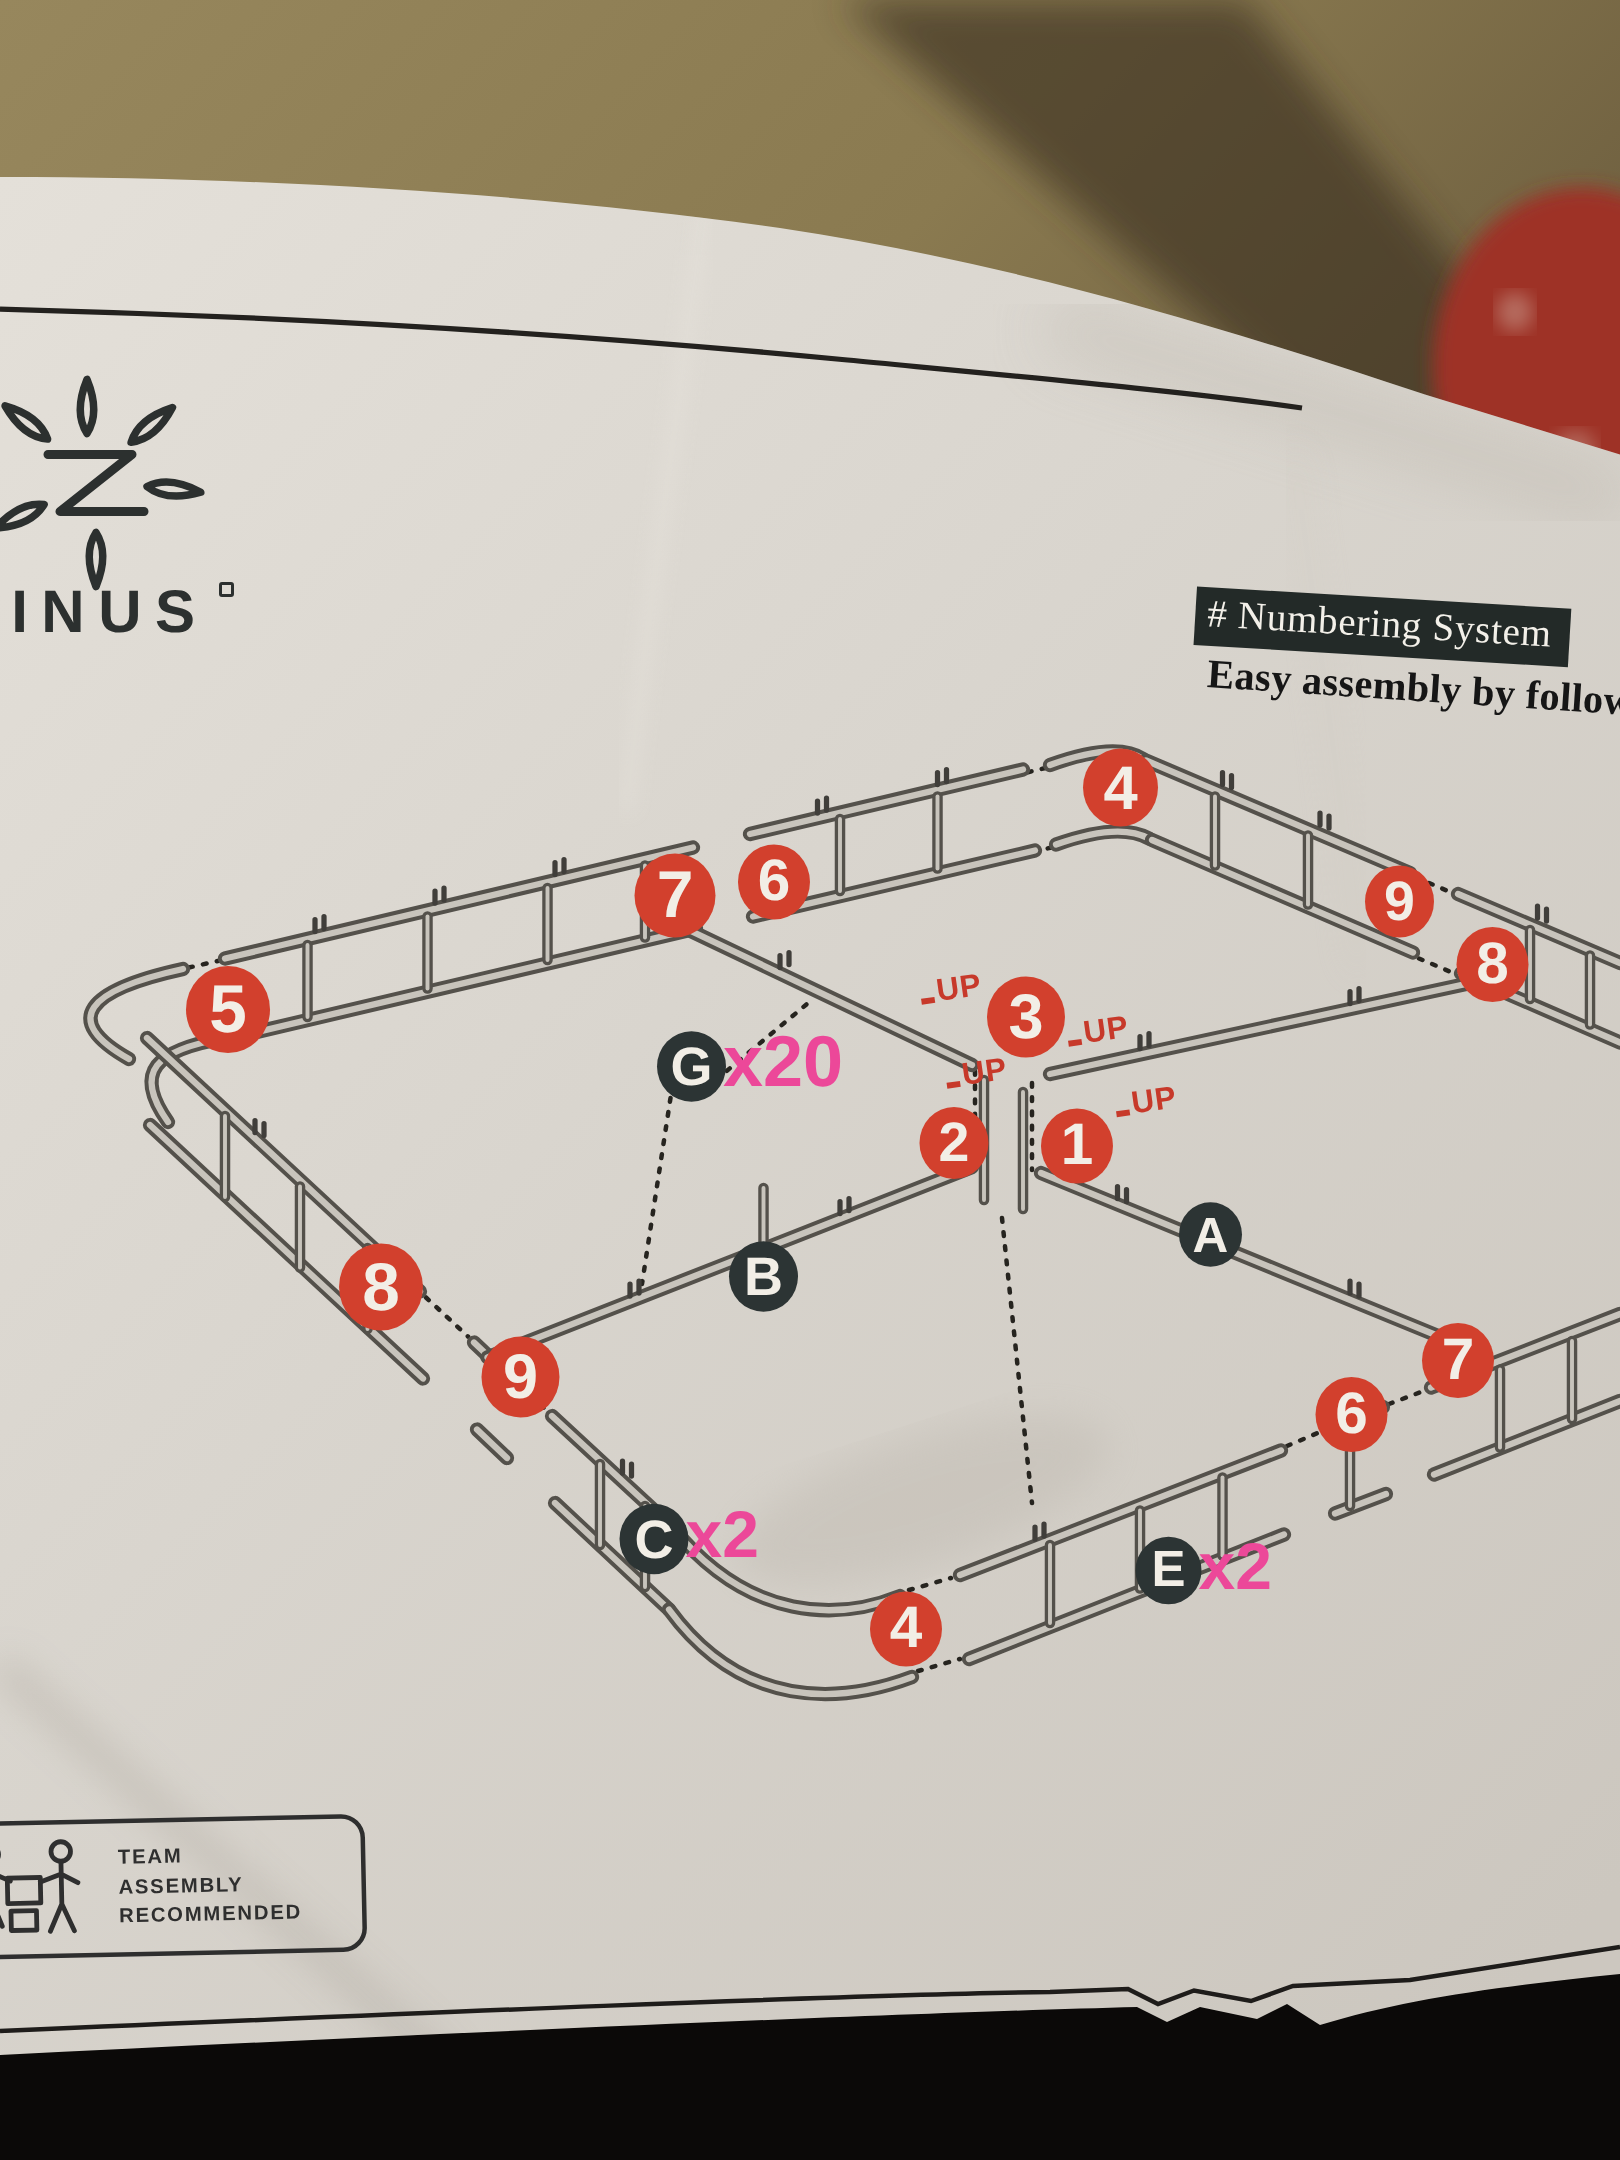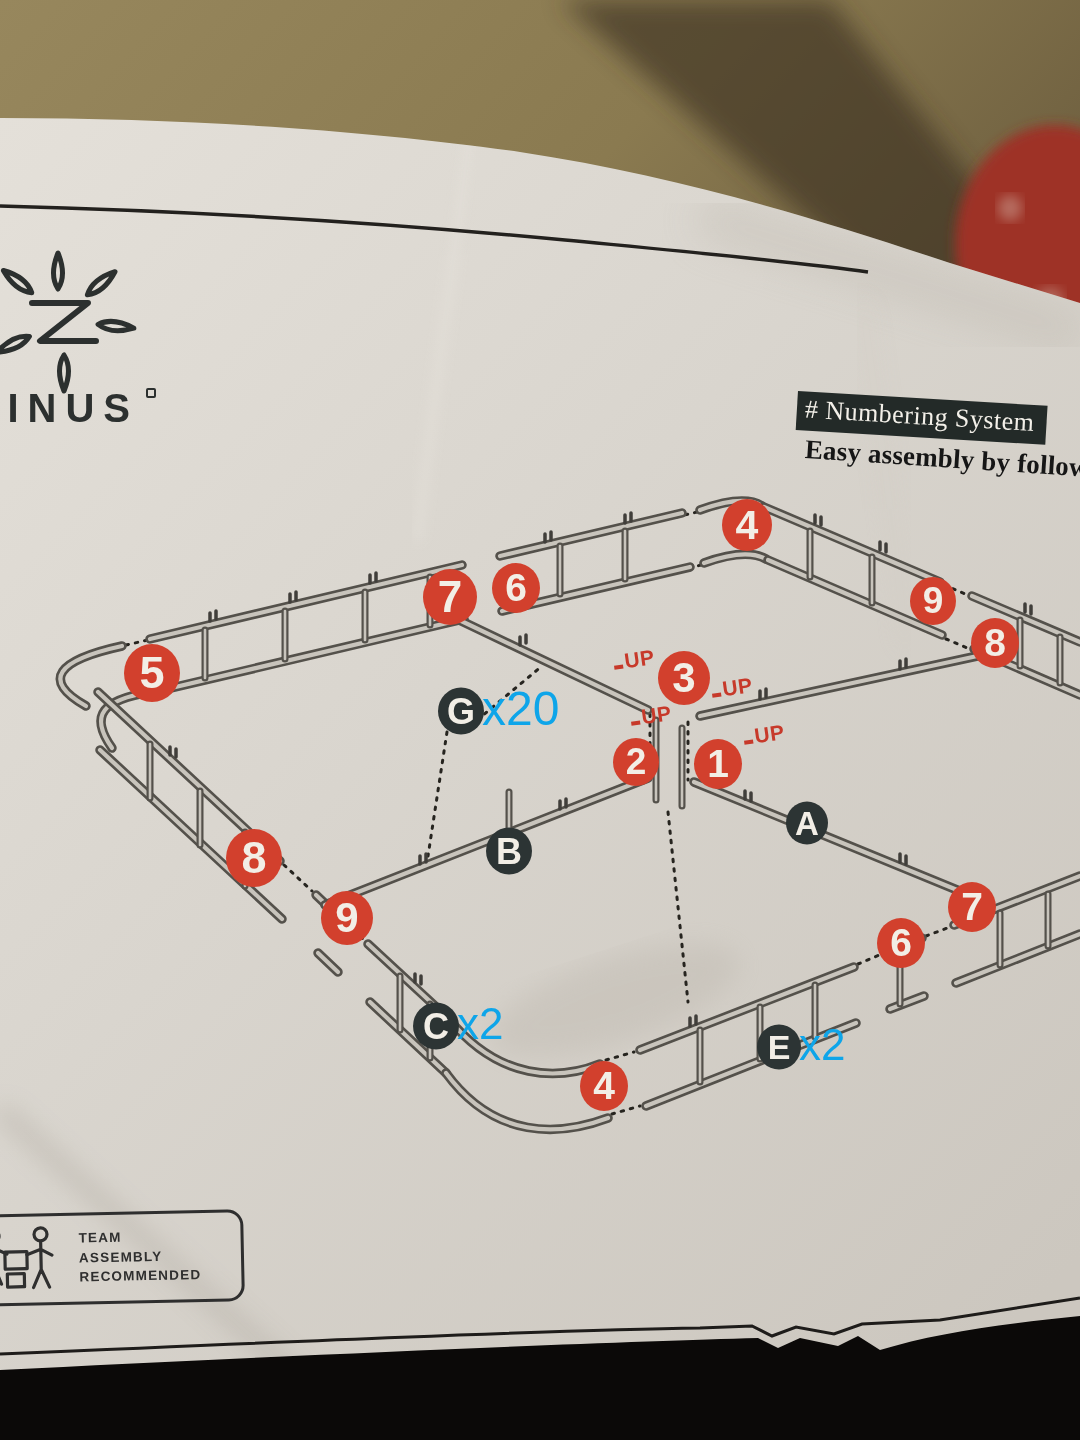"x20" .qty { color: #0ea5e9 -> #ec4899; font-weight: 400 -> 700 }
